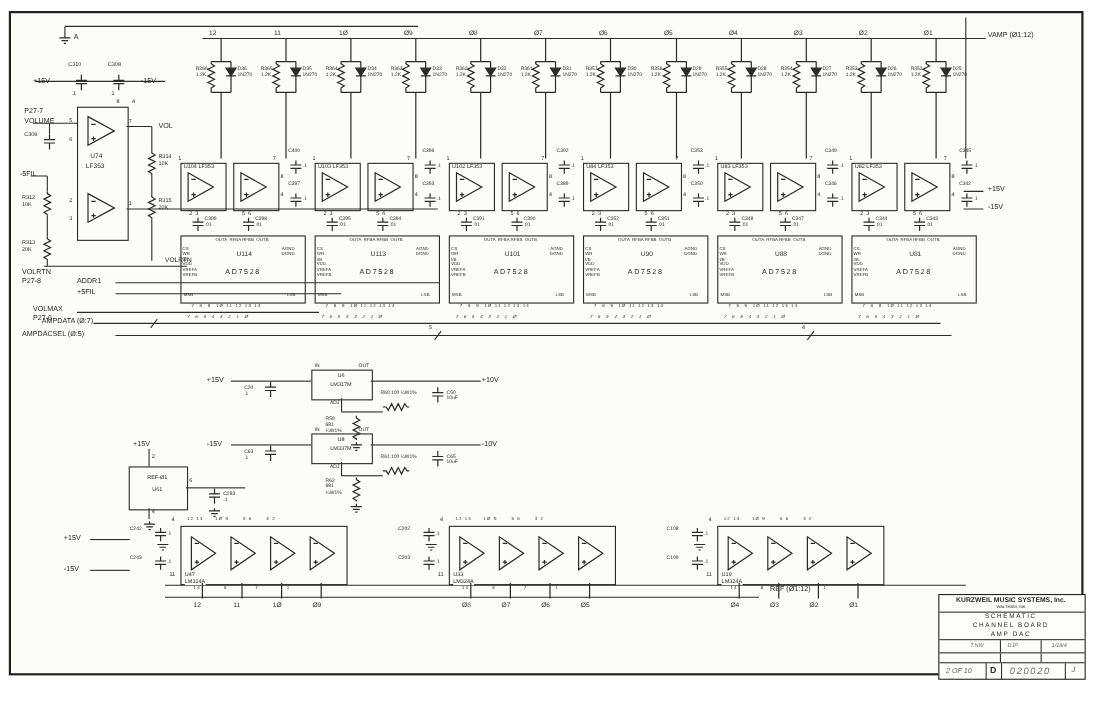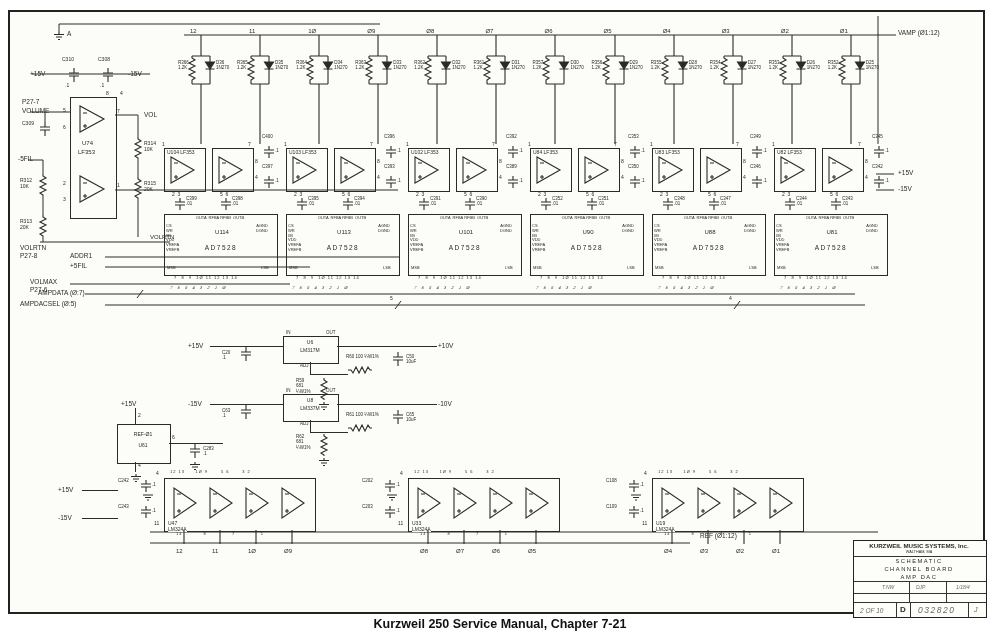"032820" div.lbl { text: 032820 -> 020020 }
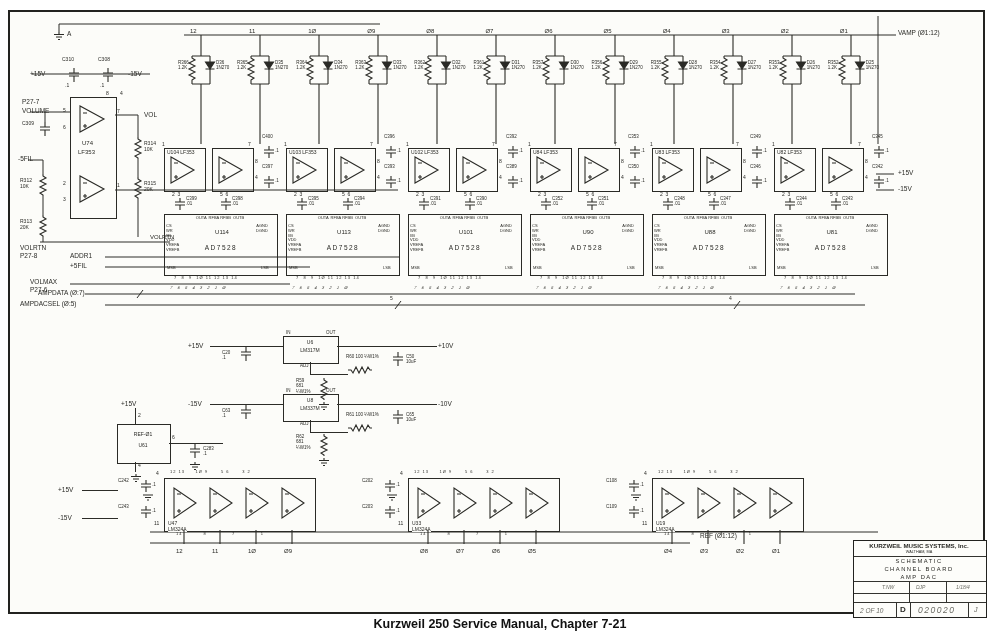"Kurzweil 250 Service Manual, Chapter" div.caption { html: <div>Kurzweil 250 Service Manual, Chapter 7-21</div> -> none }
